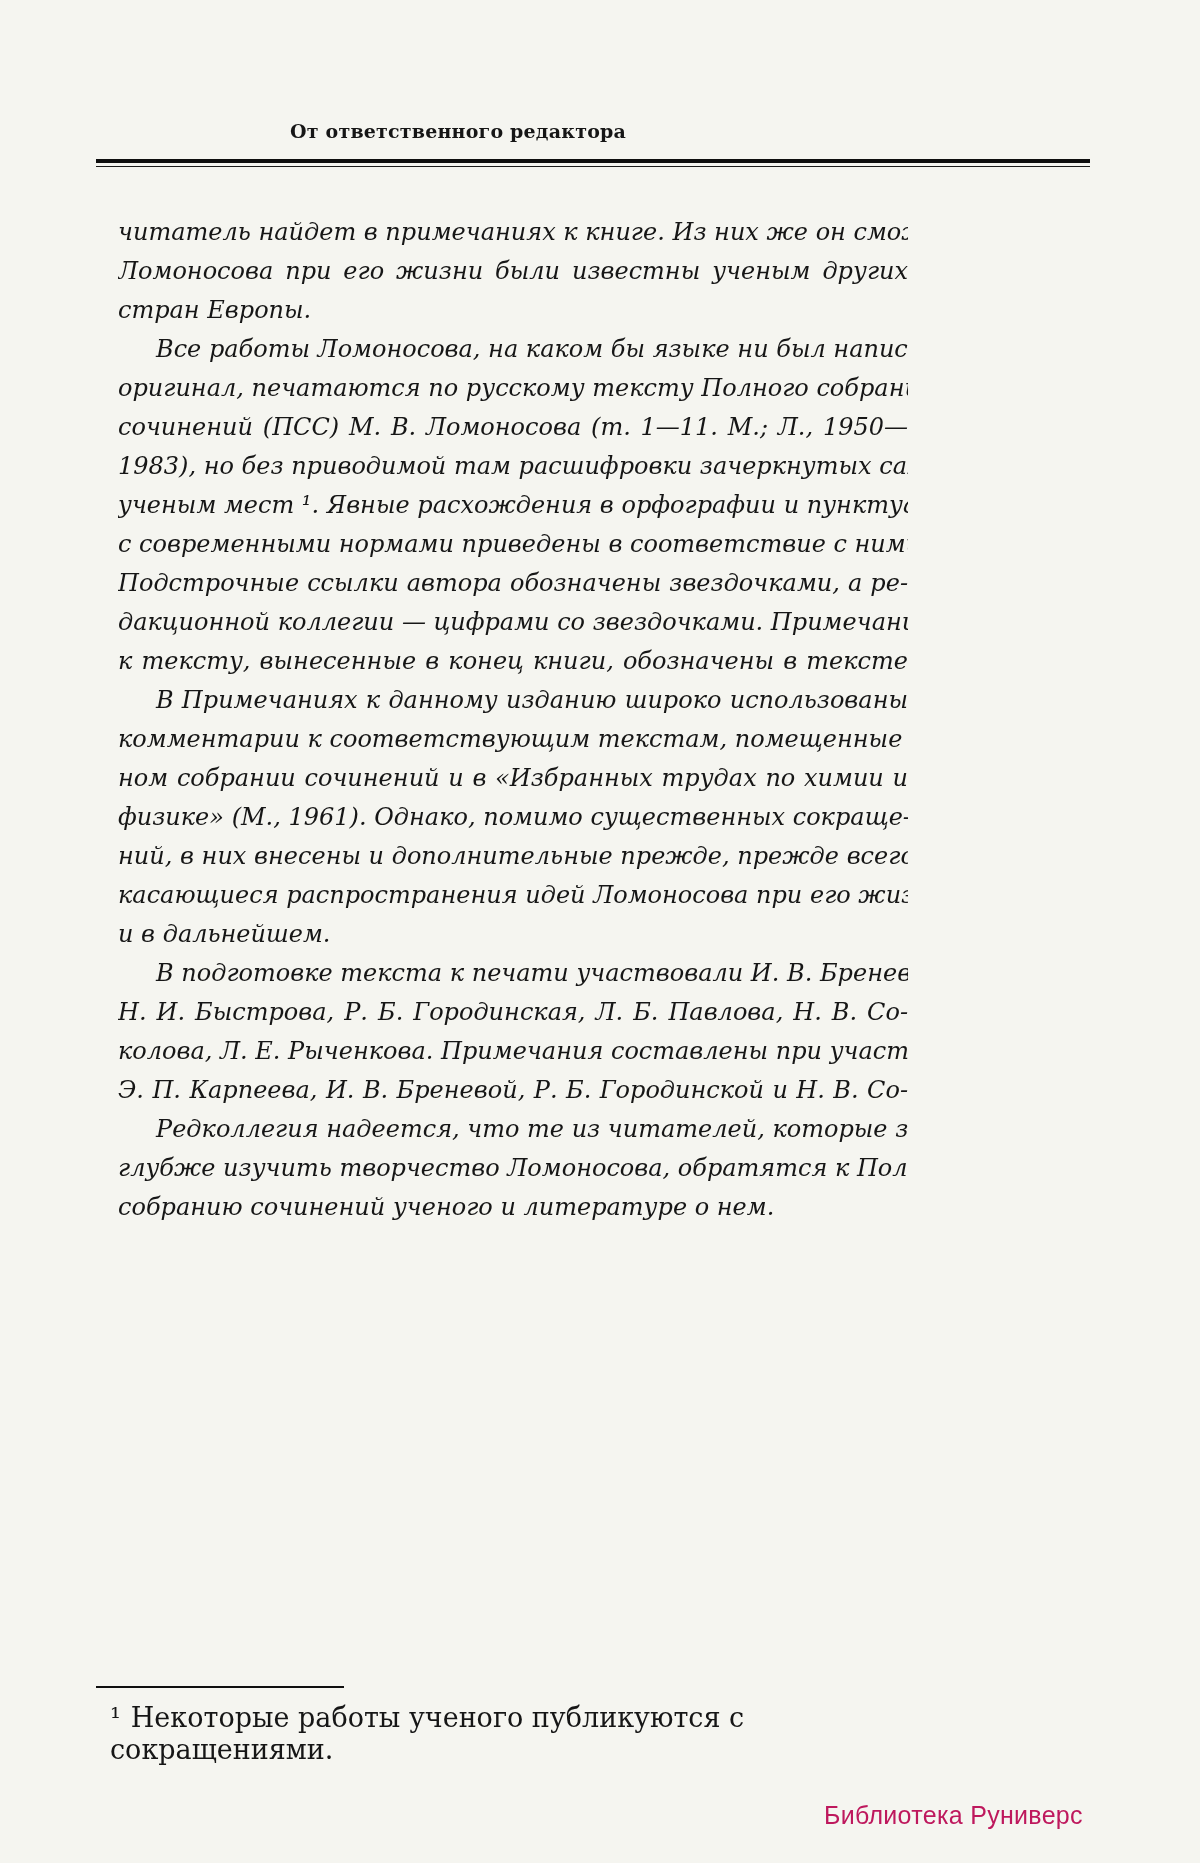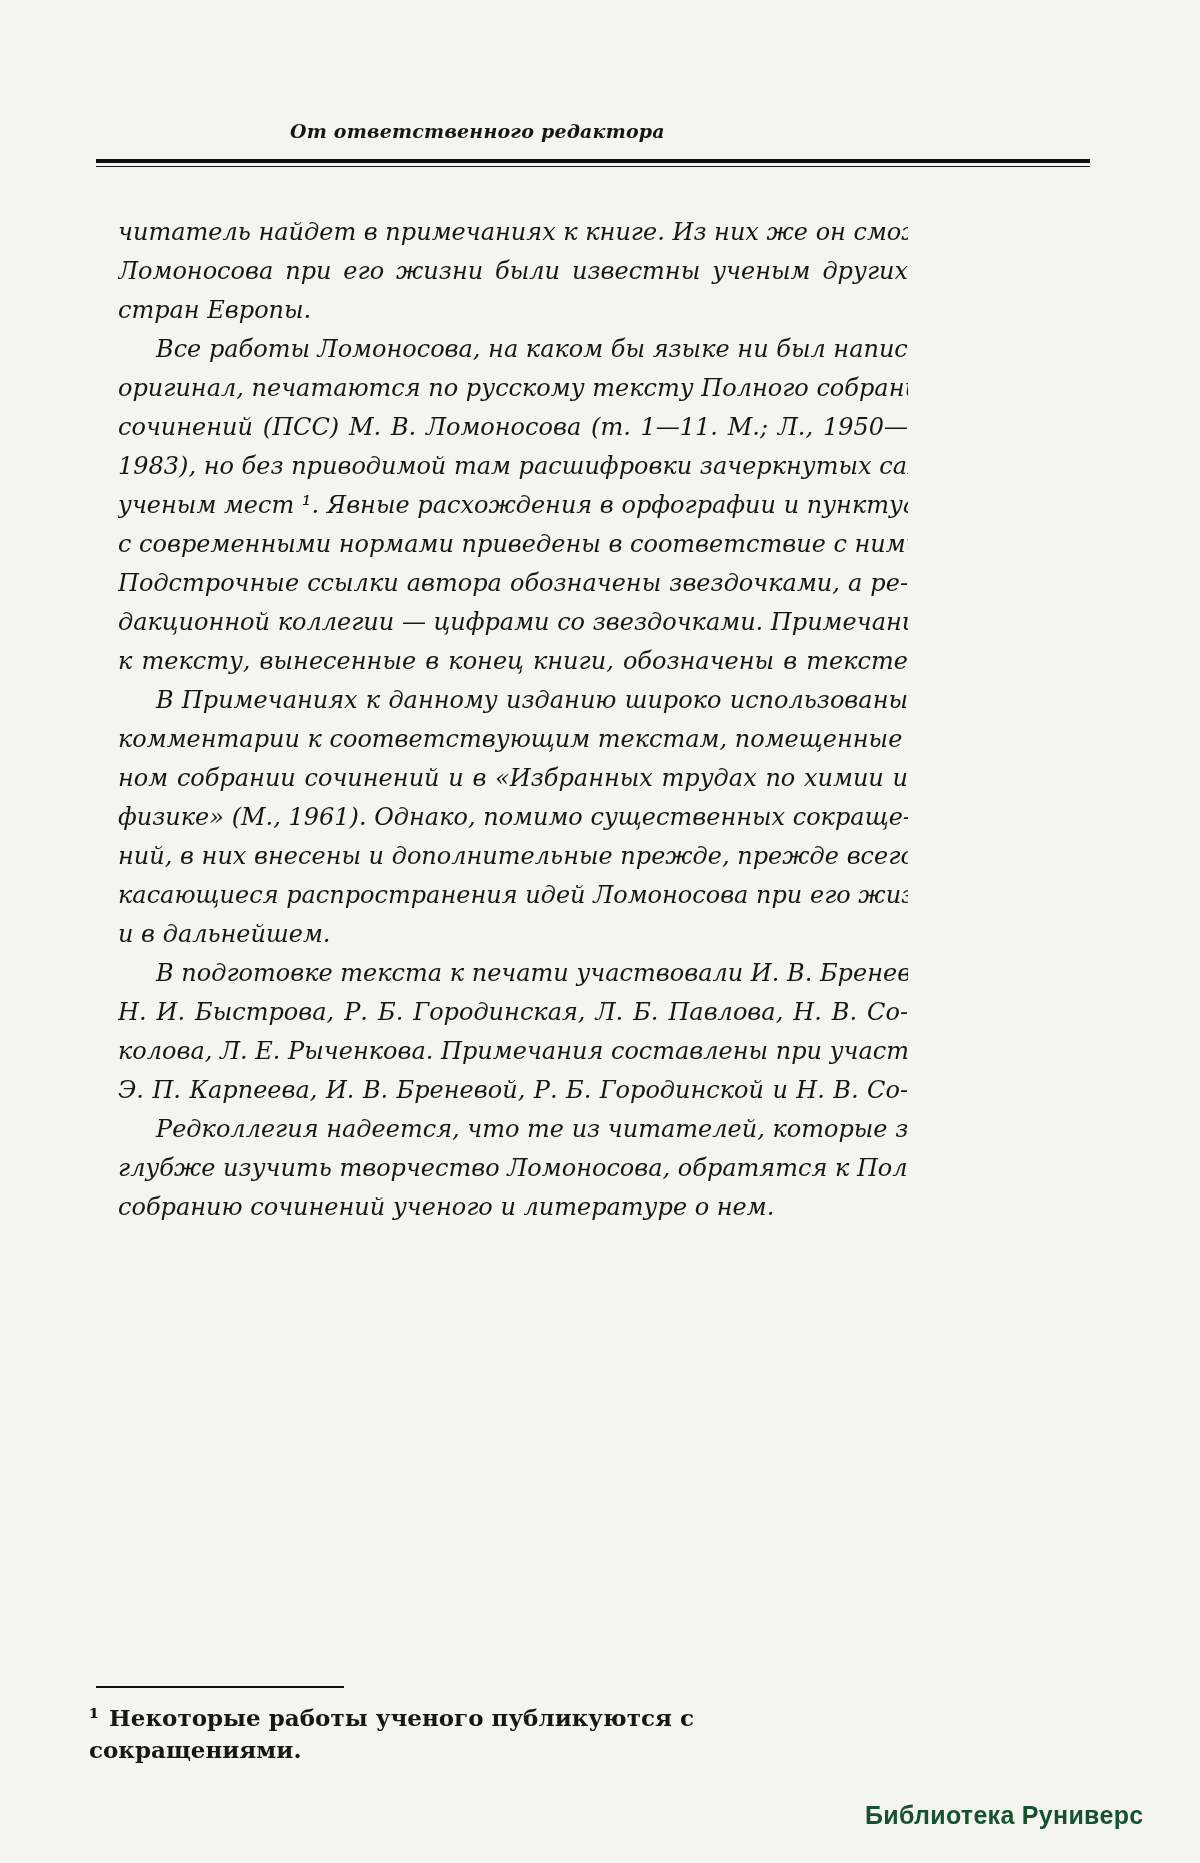"От ответственного редактора" .running-header { font-style: italic -> none }
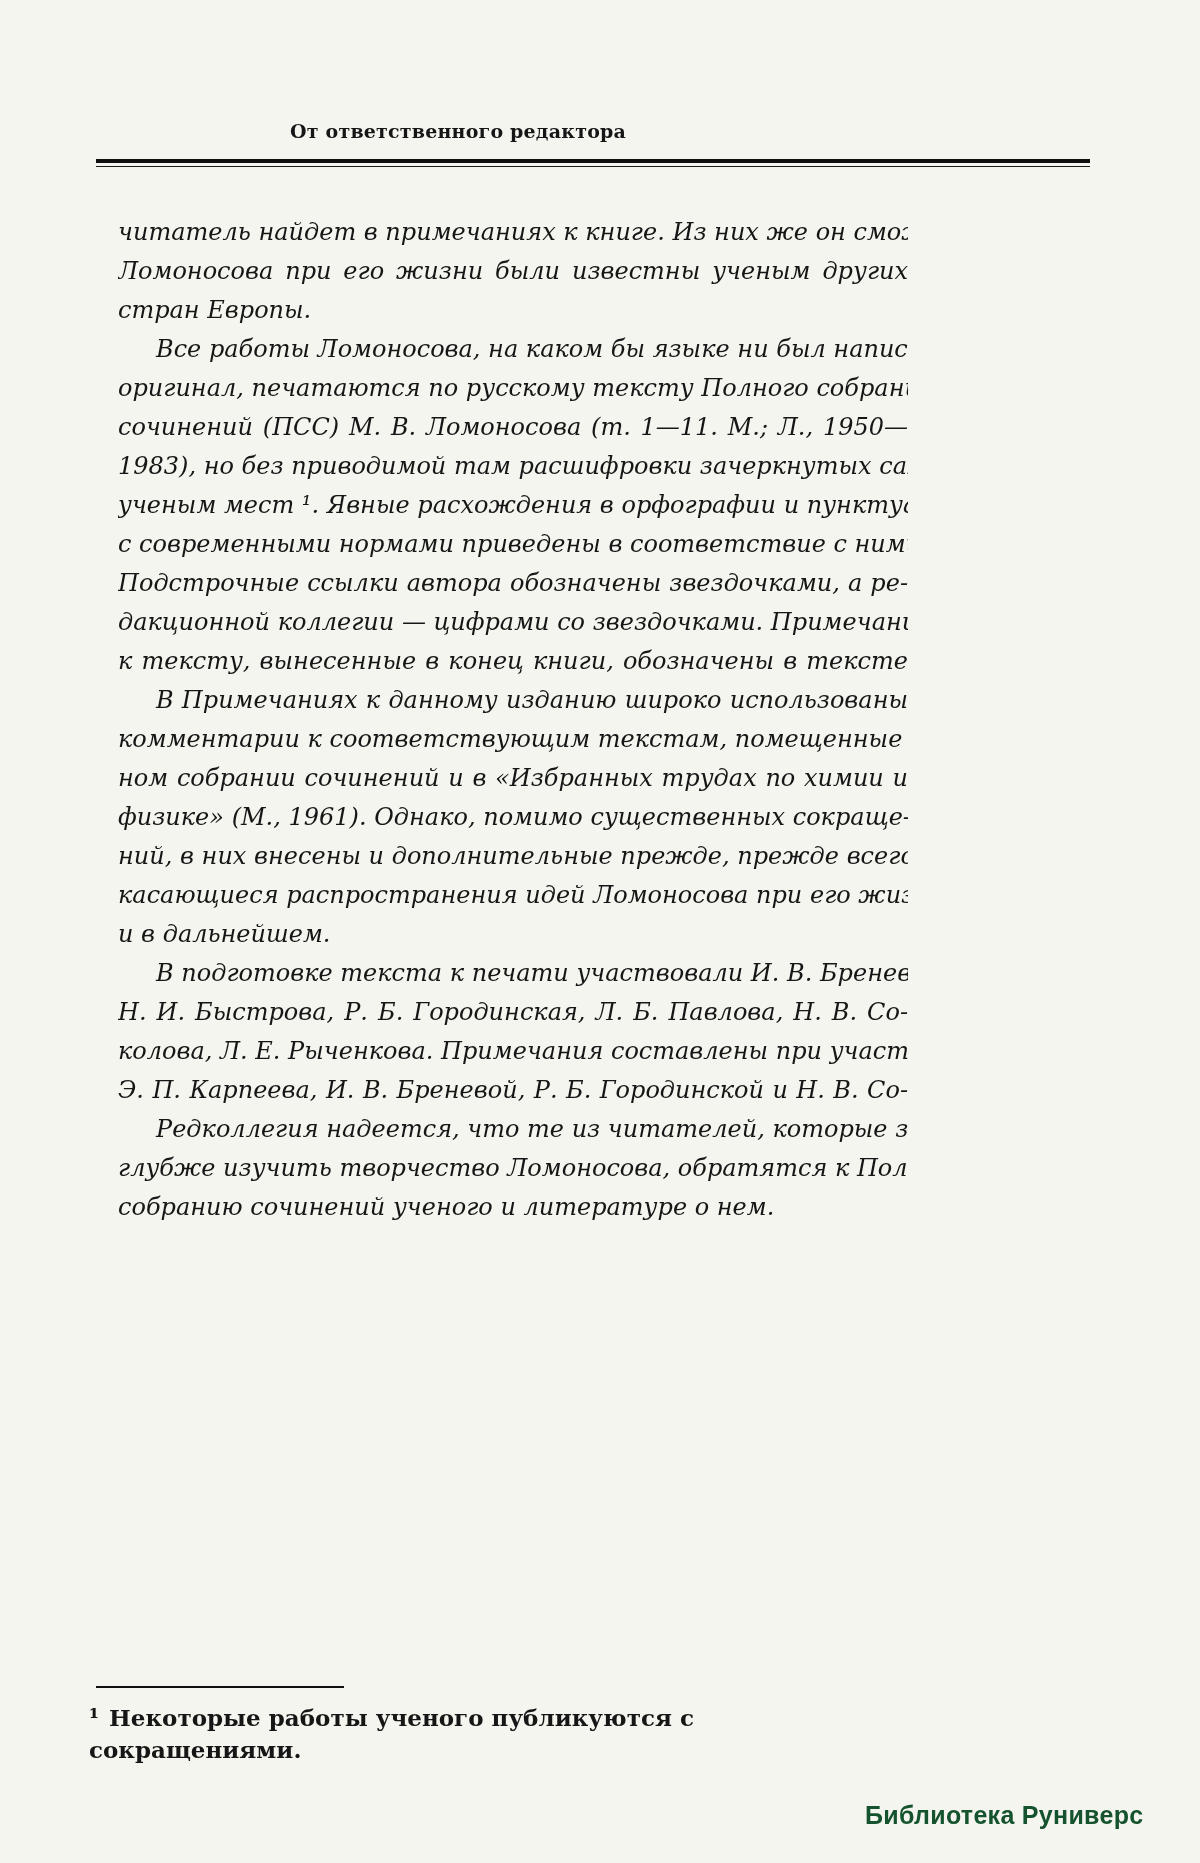"¹ Некоторые работы ученого публикуются" .footnote { font-size: 23px -> 27px; font-weight: 700 -> 400; left: 89px -> 110px }
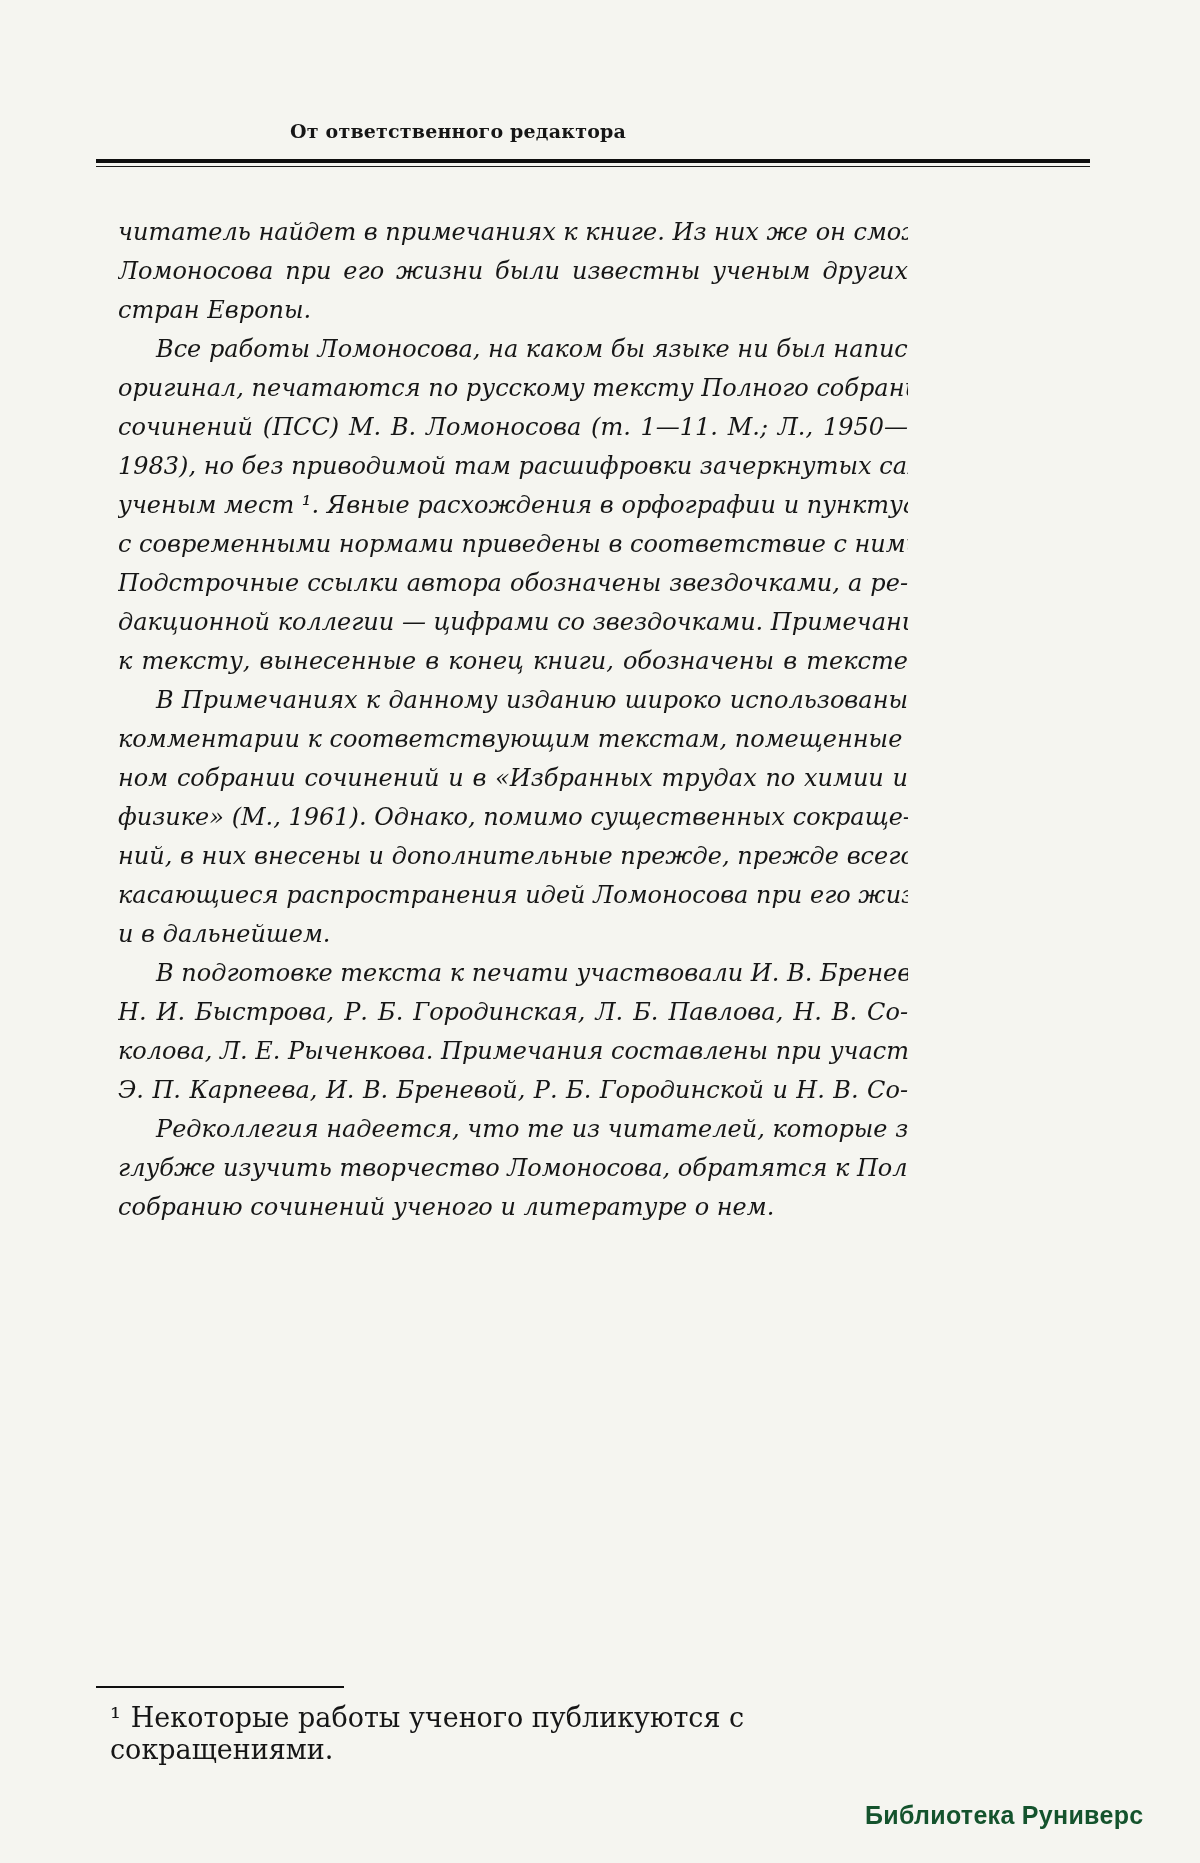"Библиотека Руниверс" .watermark { color: #14532d -> #be185d; font-weight: bold -> none; left: 865px -> 824px }
